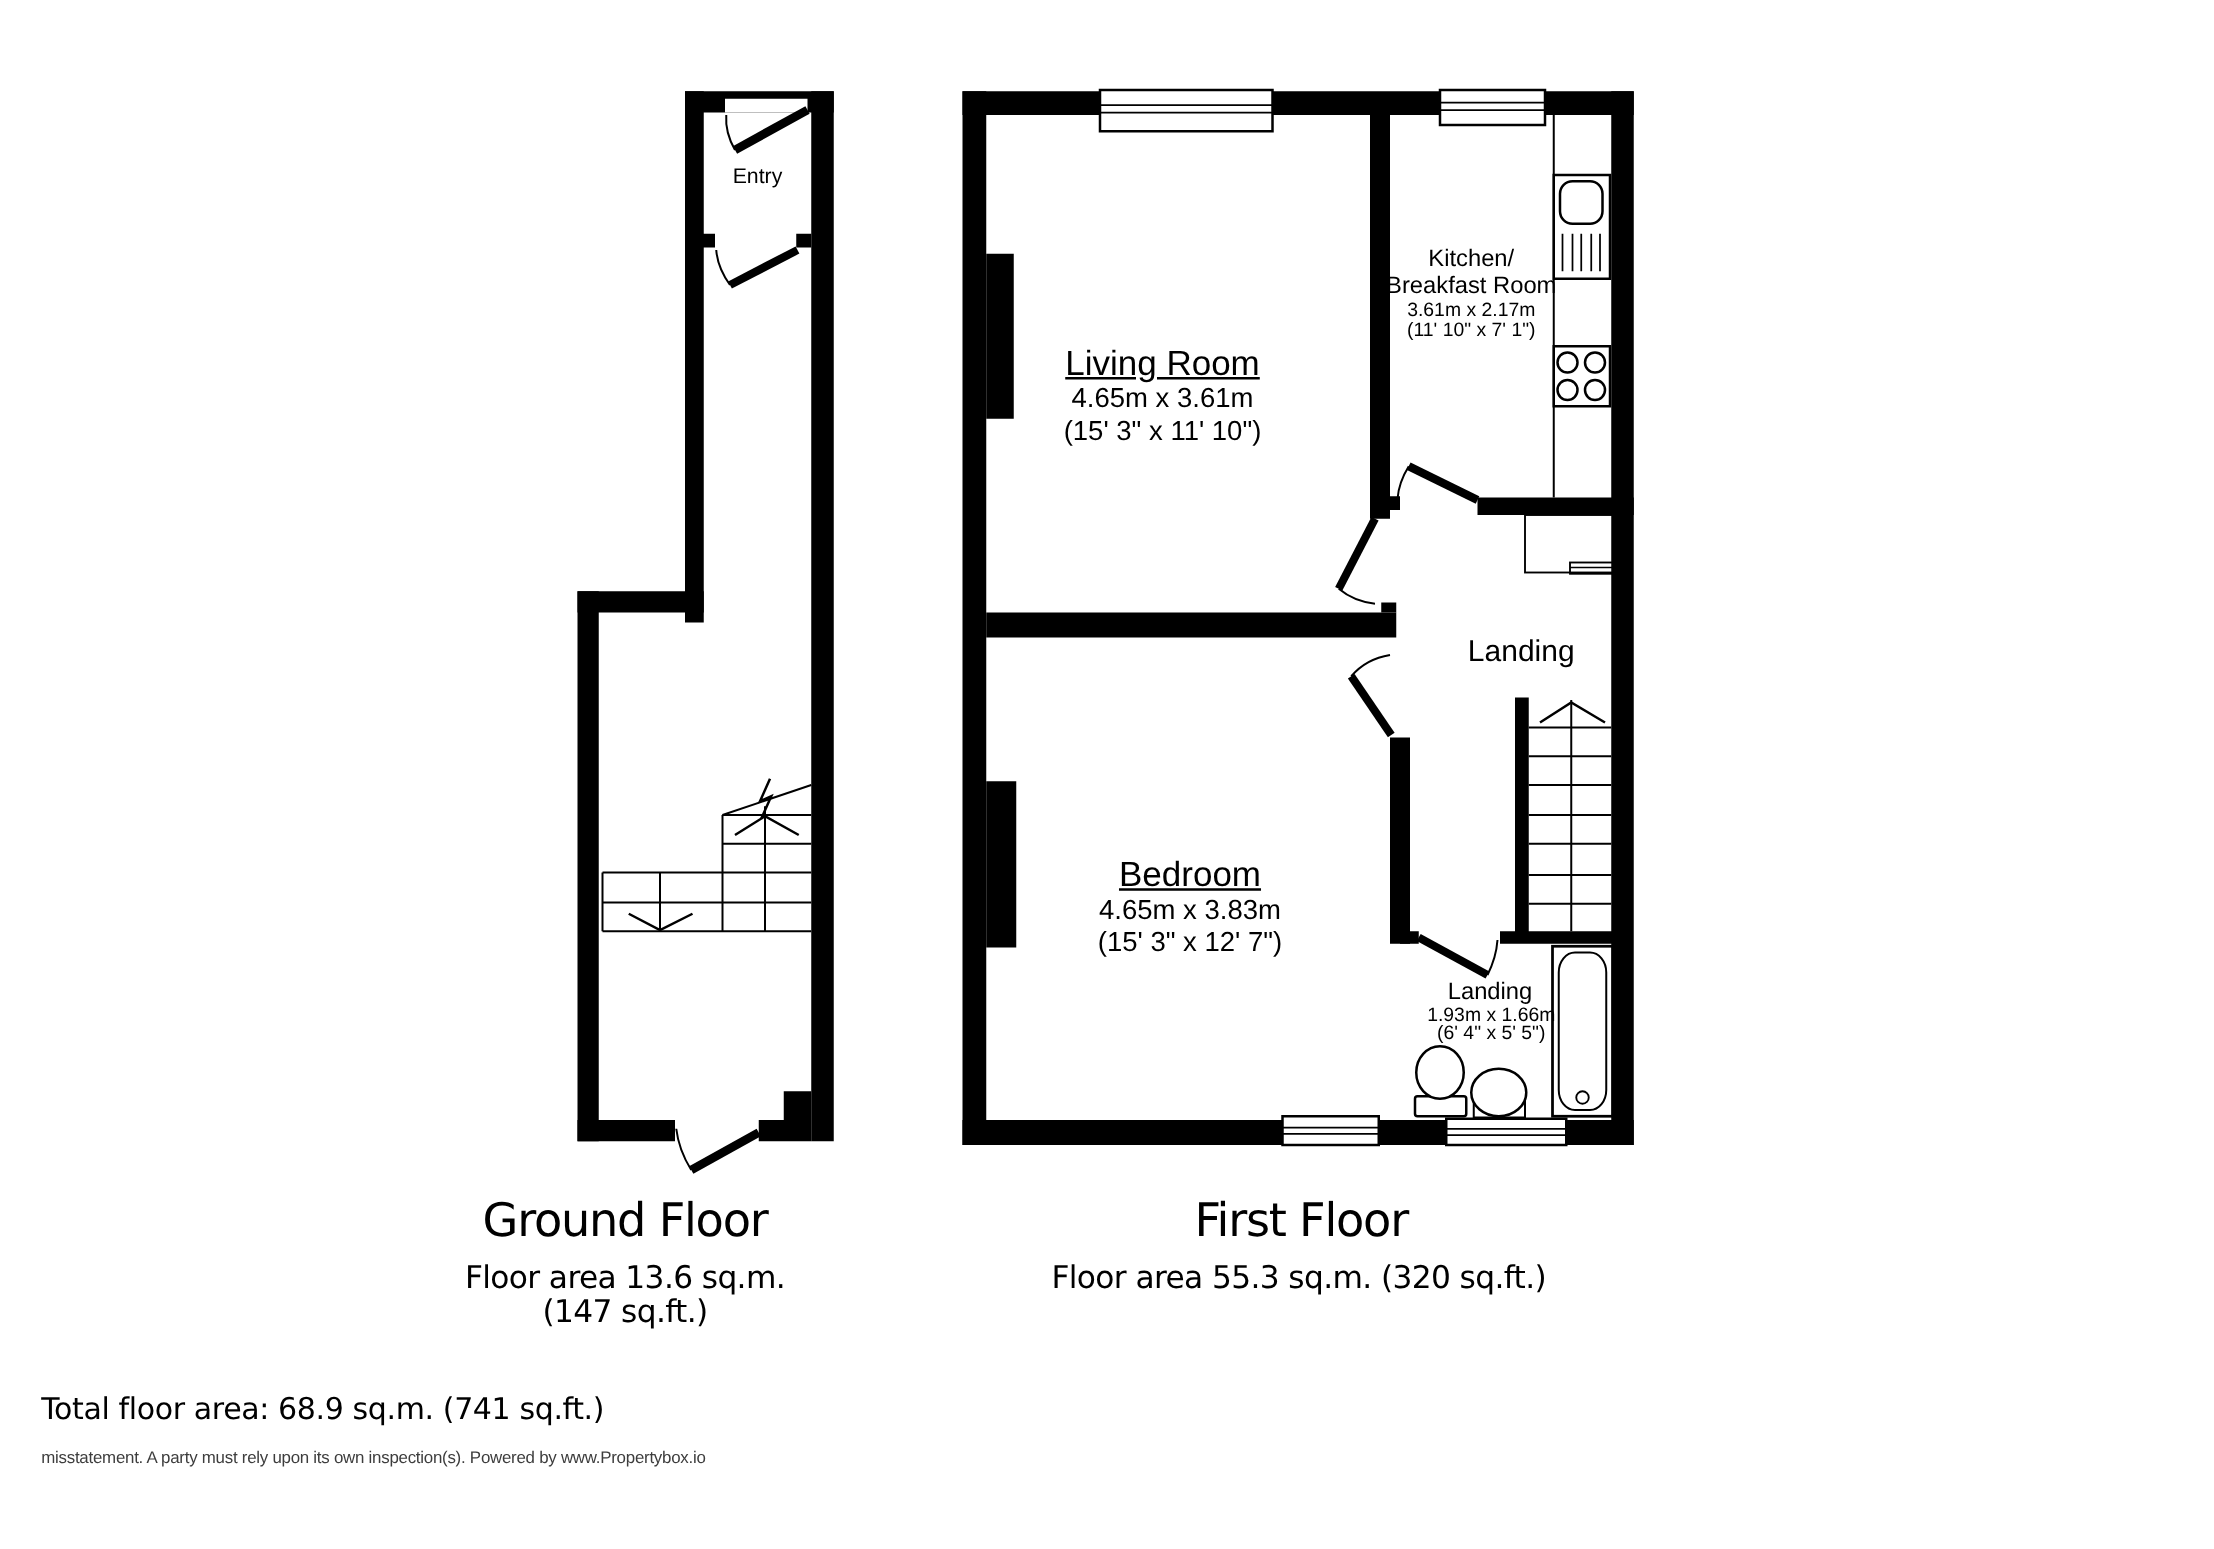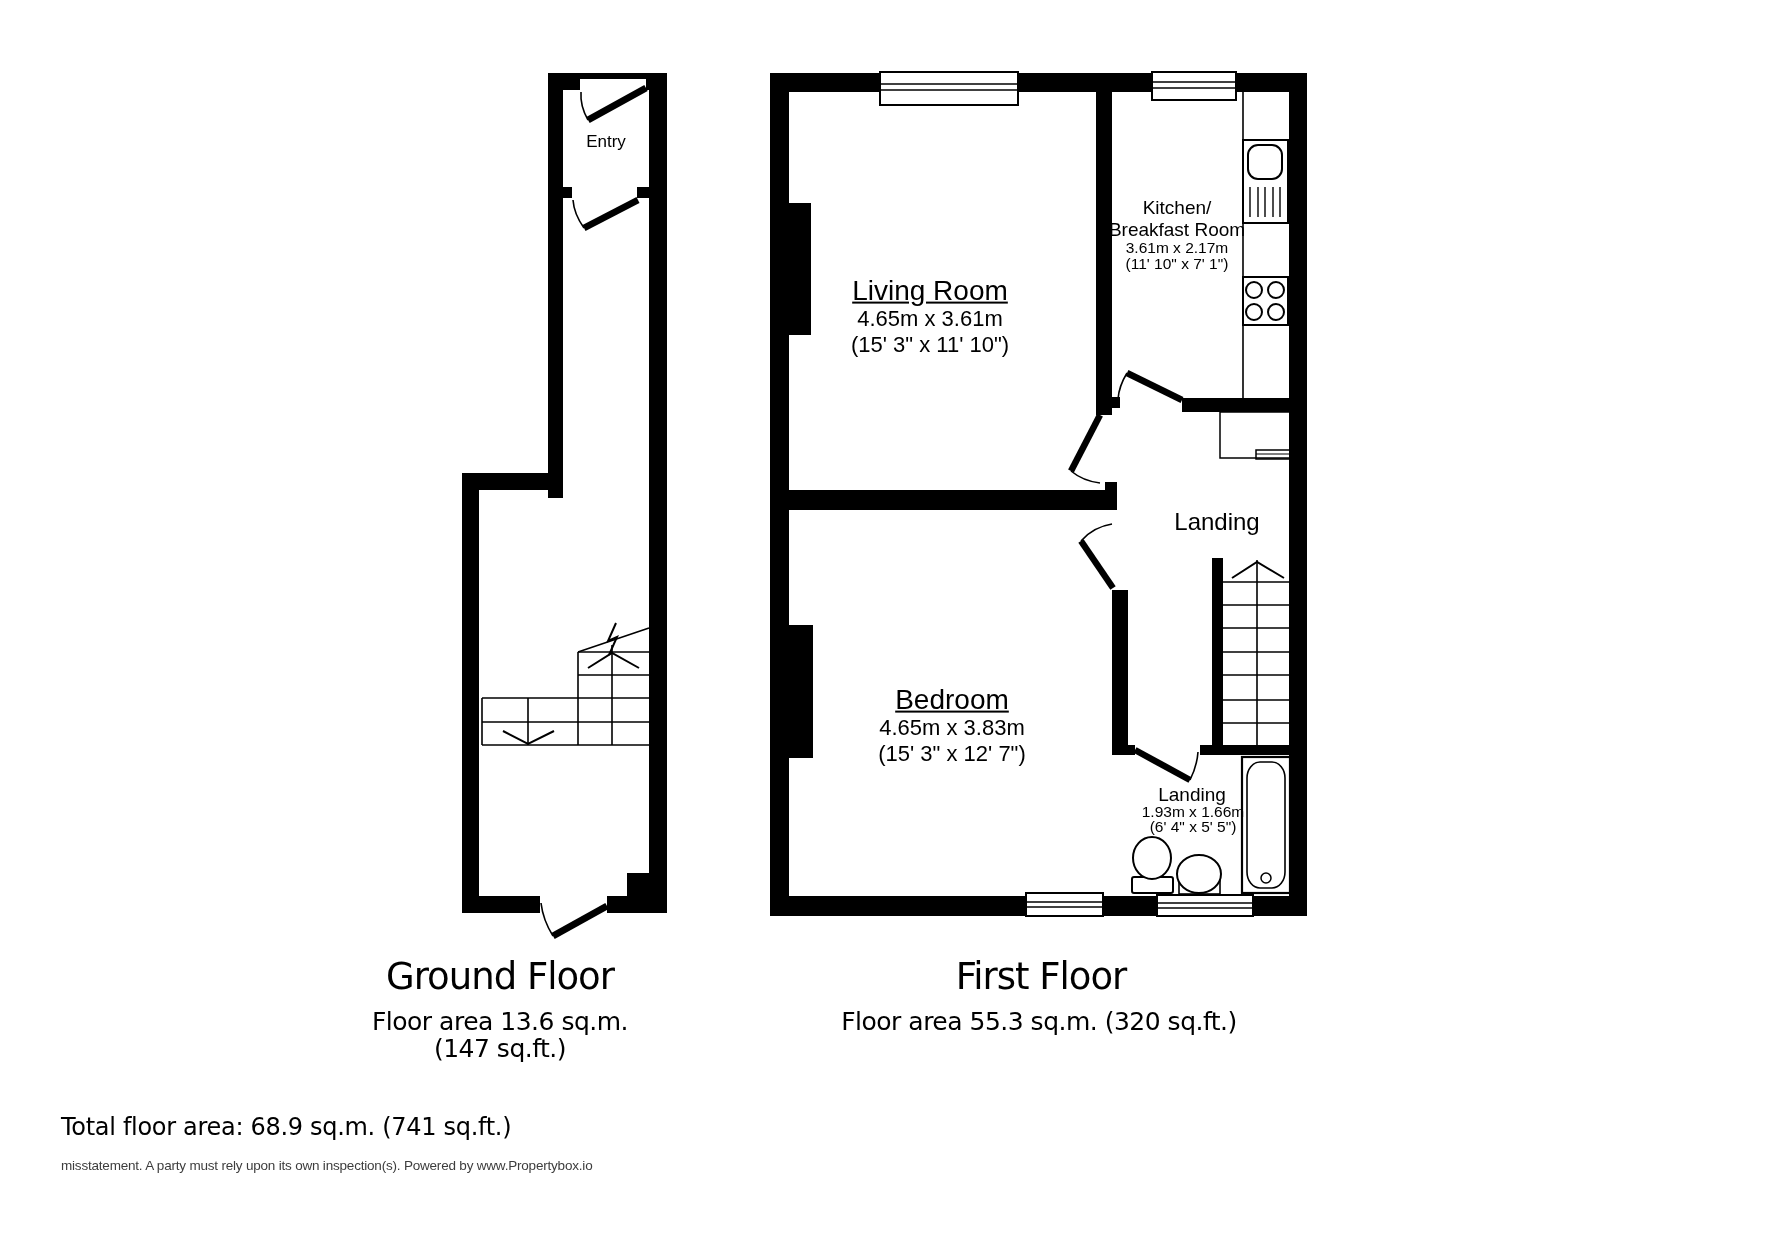"Total floor area: 68.9 sq.m." .footer-text { margin-left: 28px -> none }
